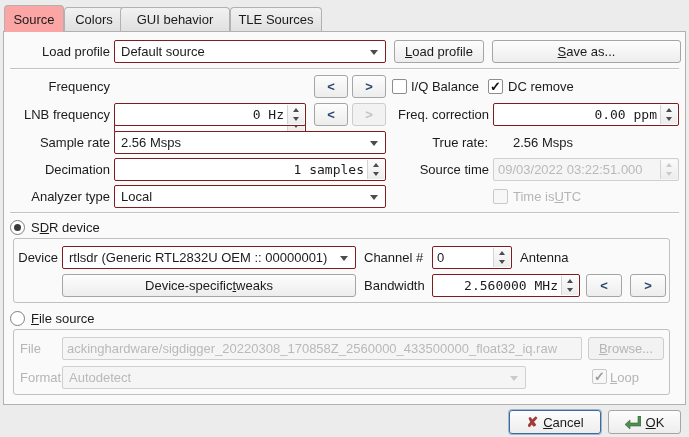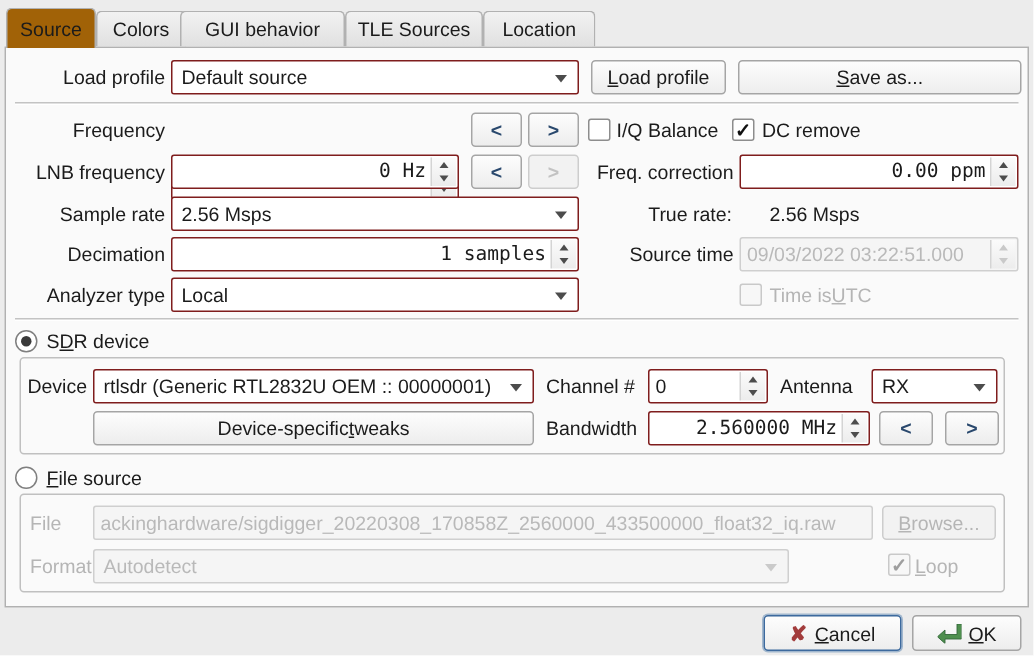"Source" .tab.sel { background: #a16207 -> #fca5a5 }
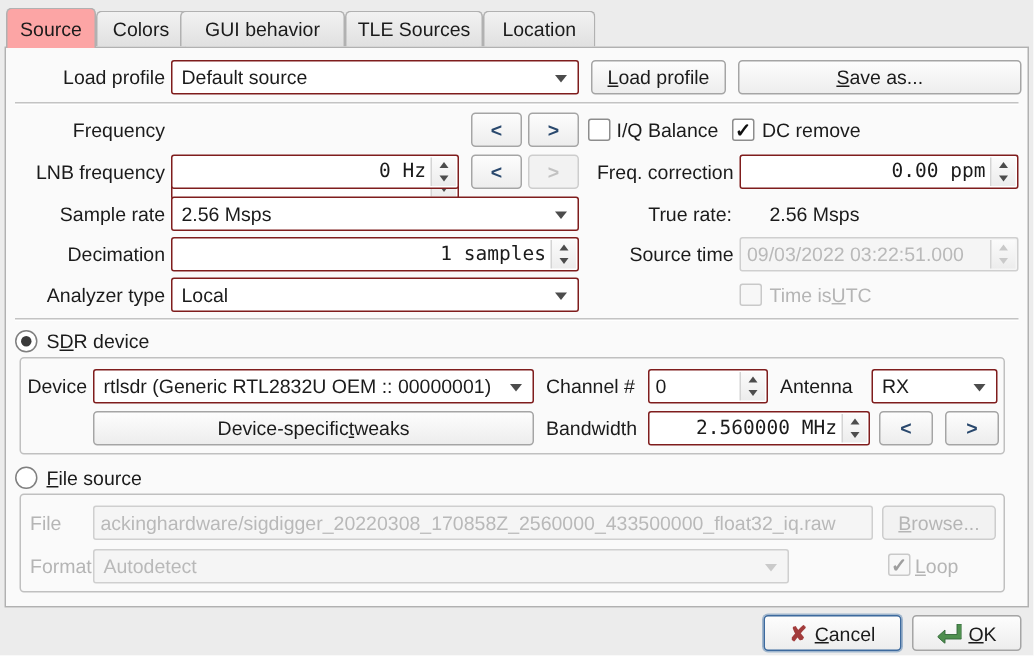"Location" div.tab { html: <div> <span>Location</span> </div> -> none }
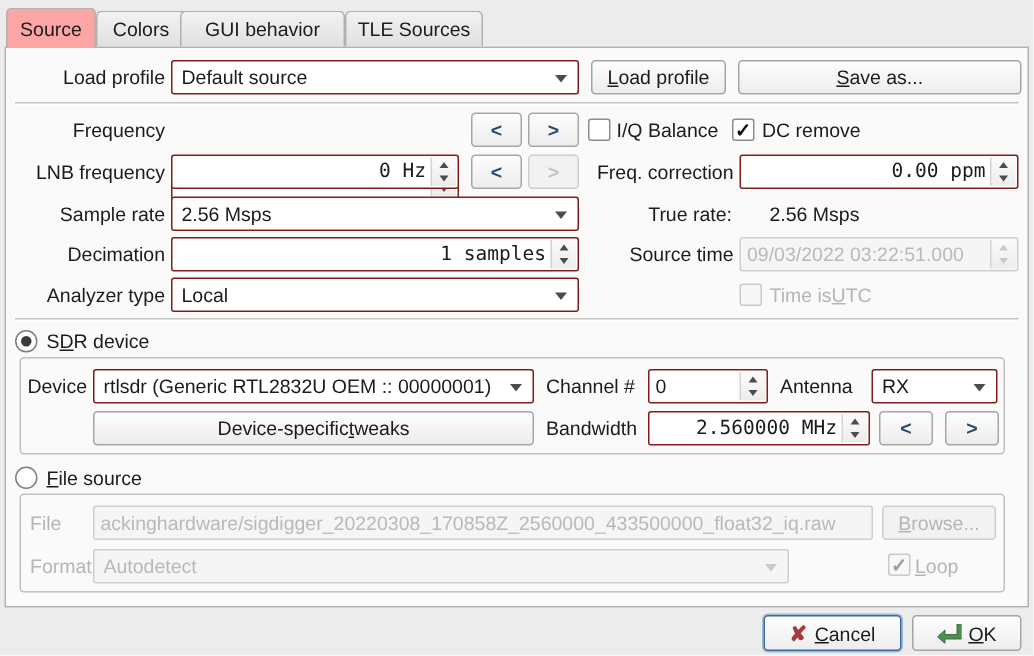"RX" div.field { html: <div> <span>RX</span> <i></i> </div> -> none }
